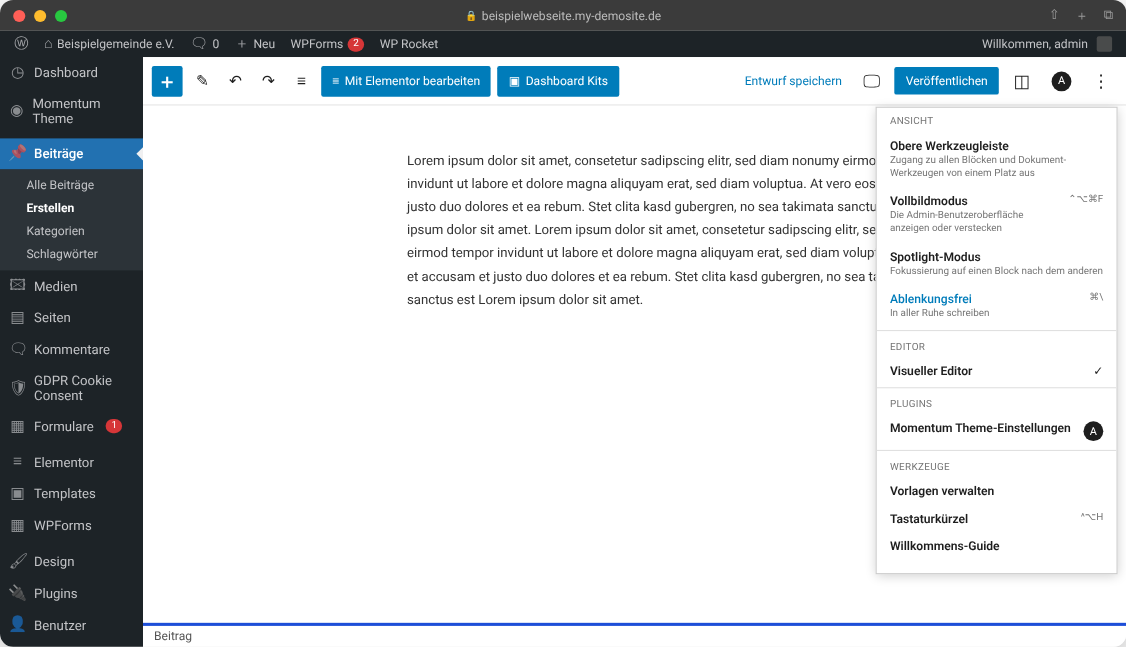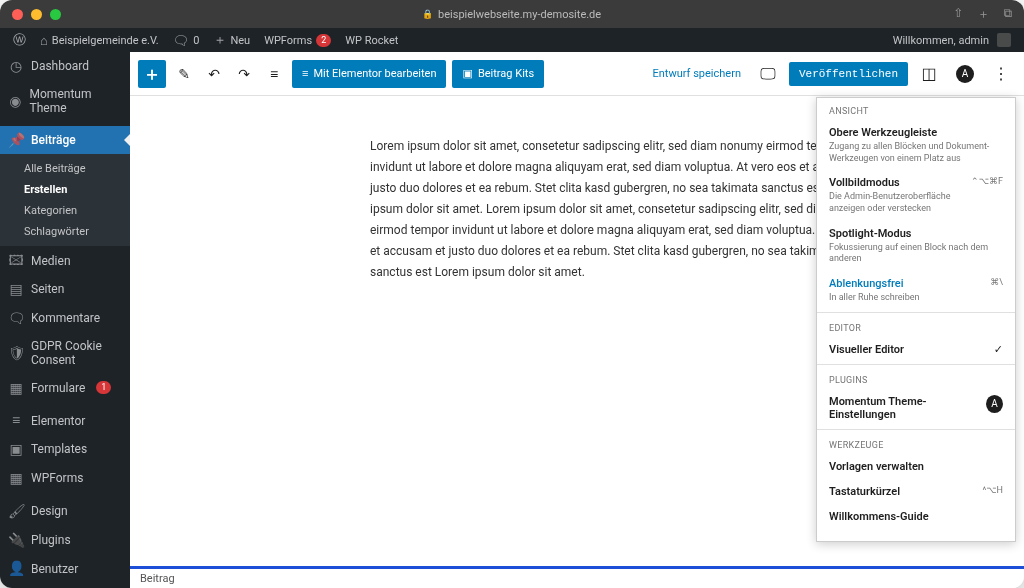"Beitrag Kits" span { text: Beitrag -> Dashboard }
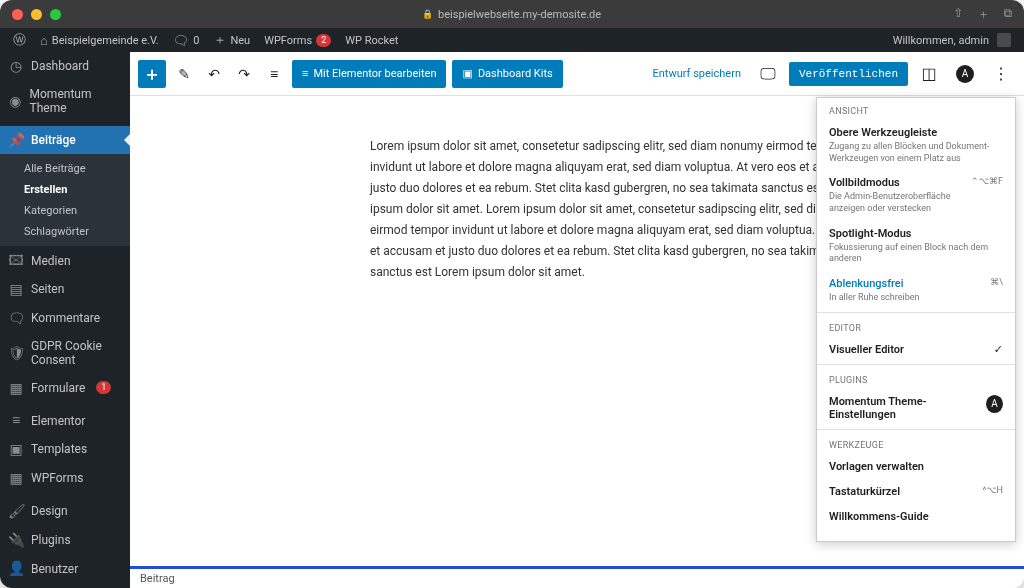"Veröffentlichen" .ed-publish { font-family: Liberation Mono, monospace -> none }
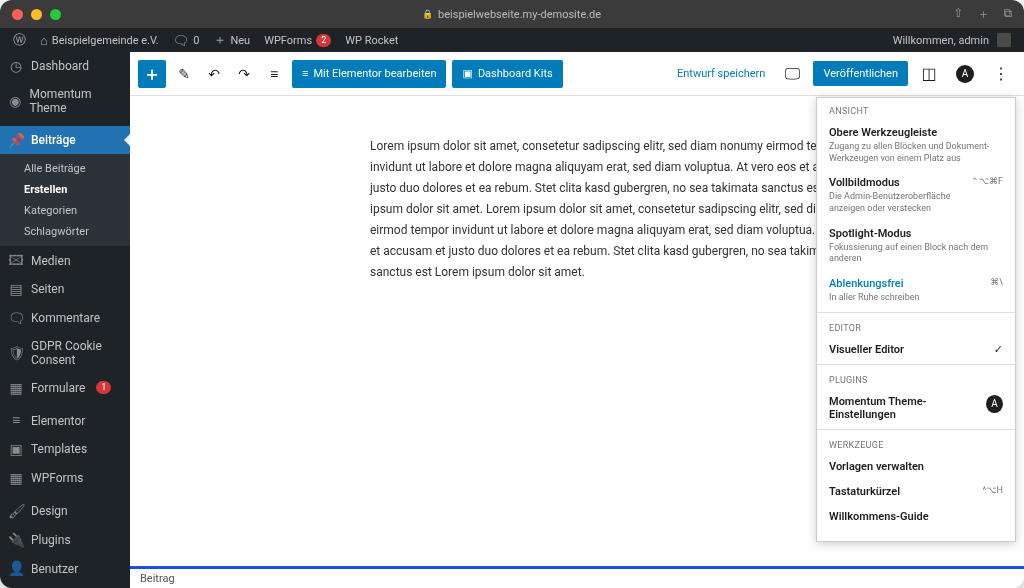"ANSICHT" .options-panel { width: 200px -> 220px }
